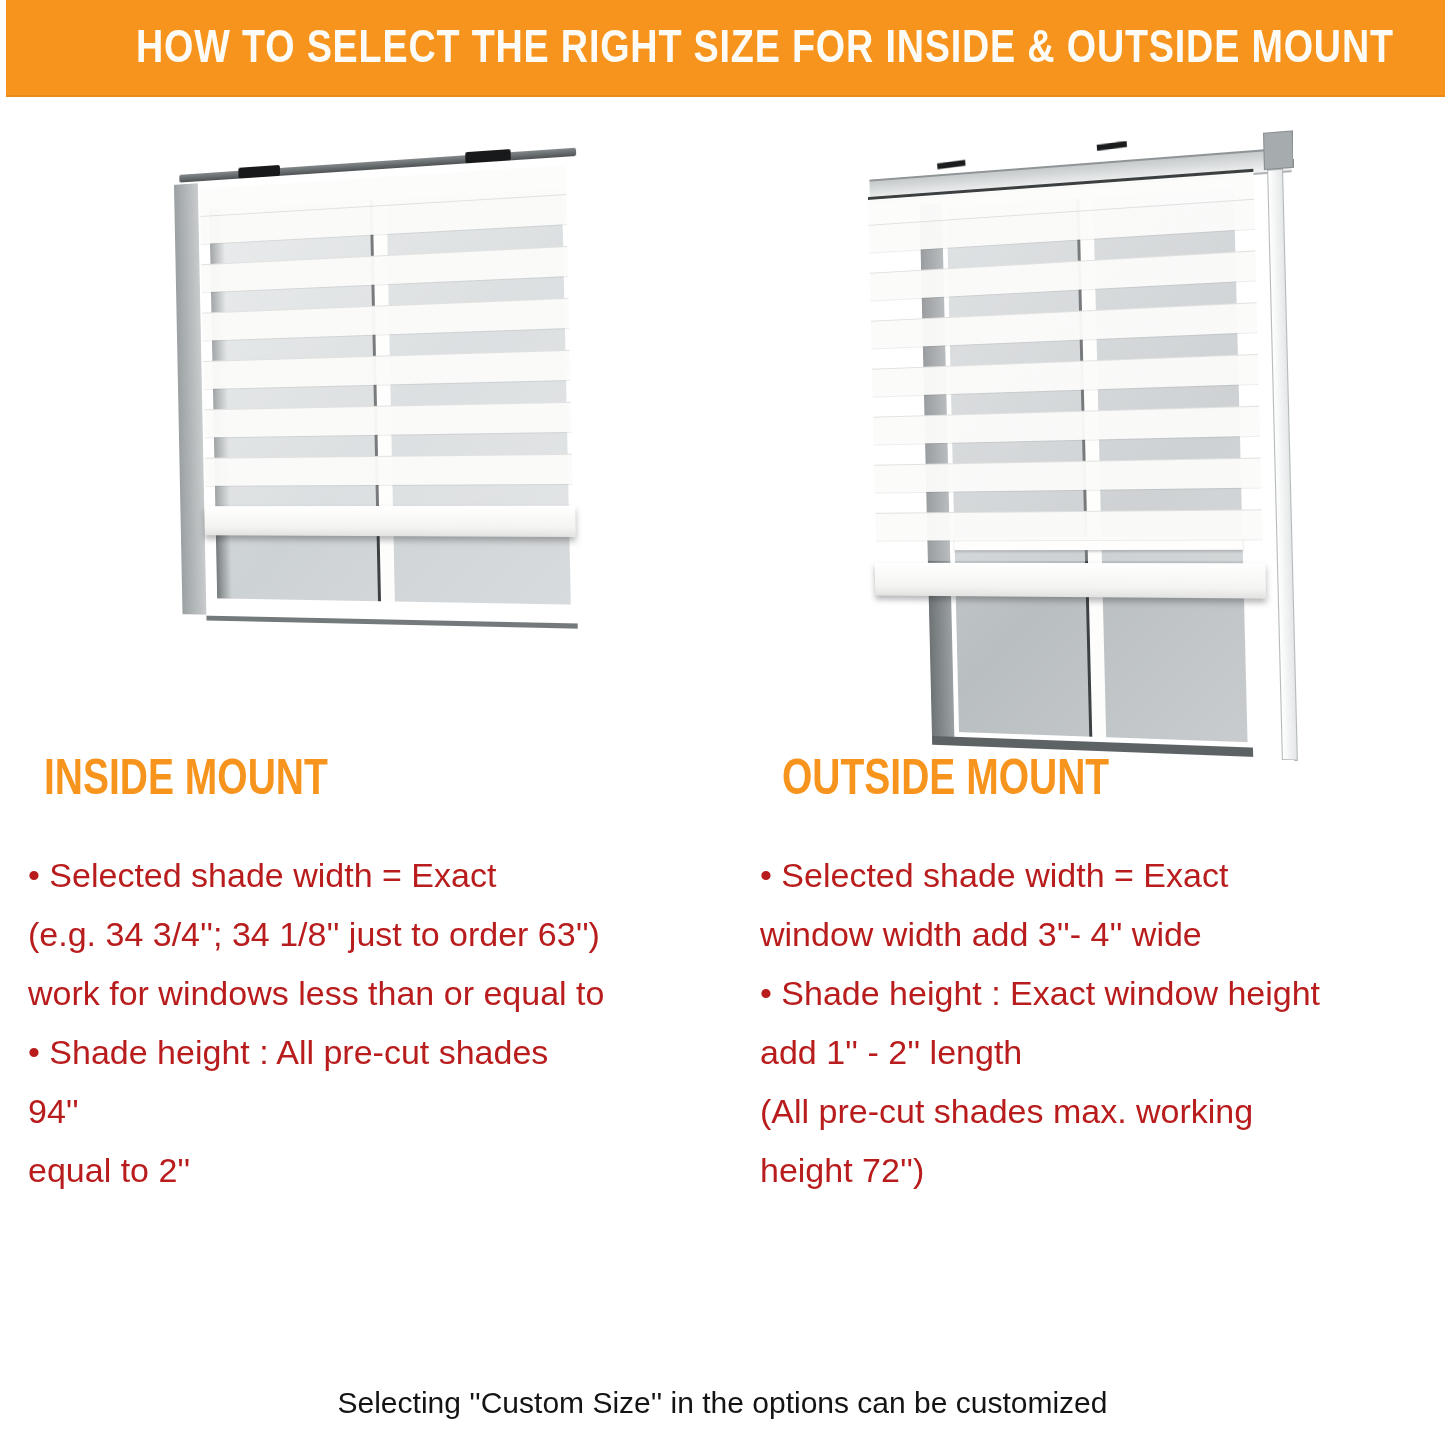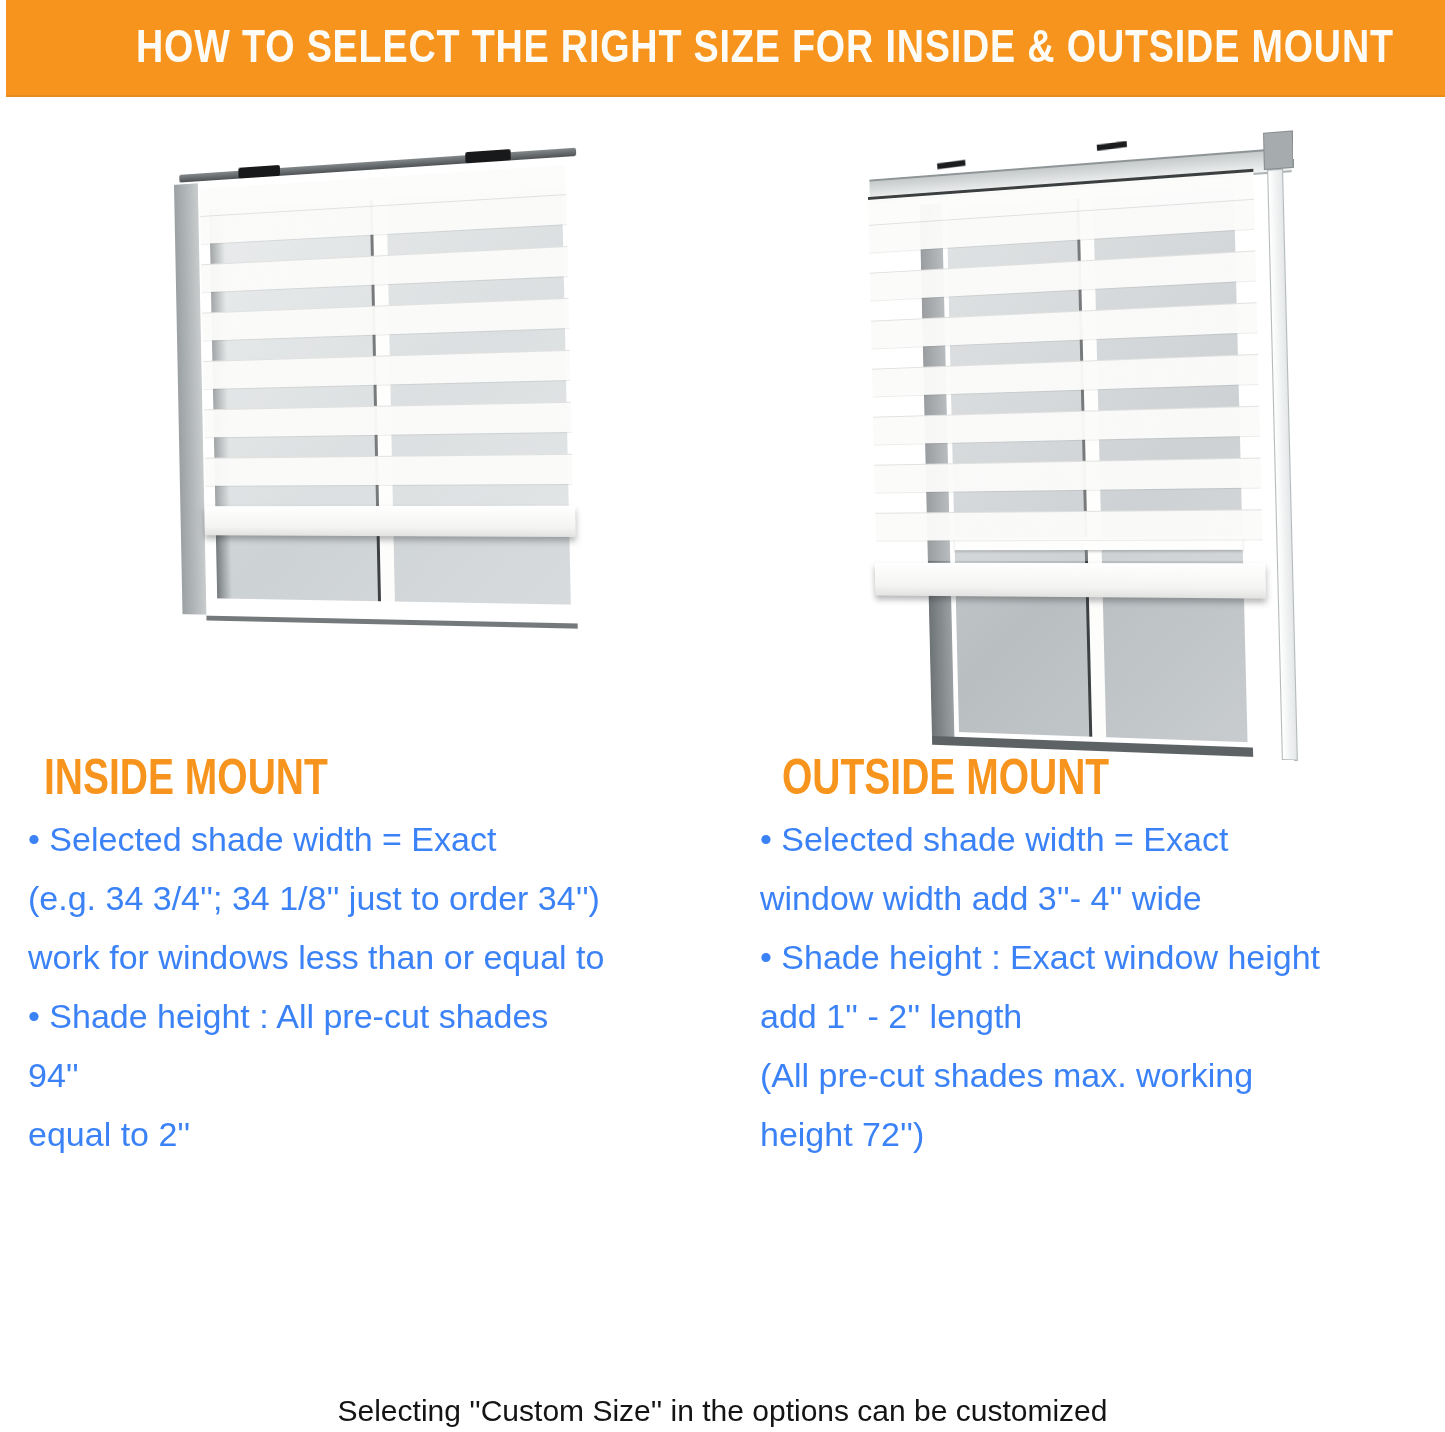"• Selected shade width =" .textcol { color: #3b82f6 -> #b91c1c; top: 810px -> 846px }
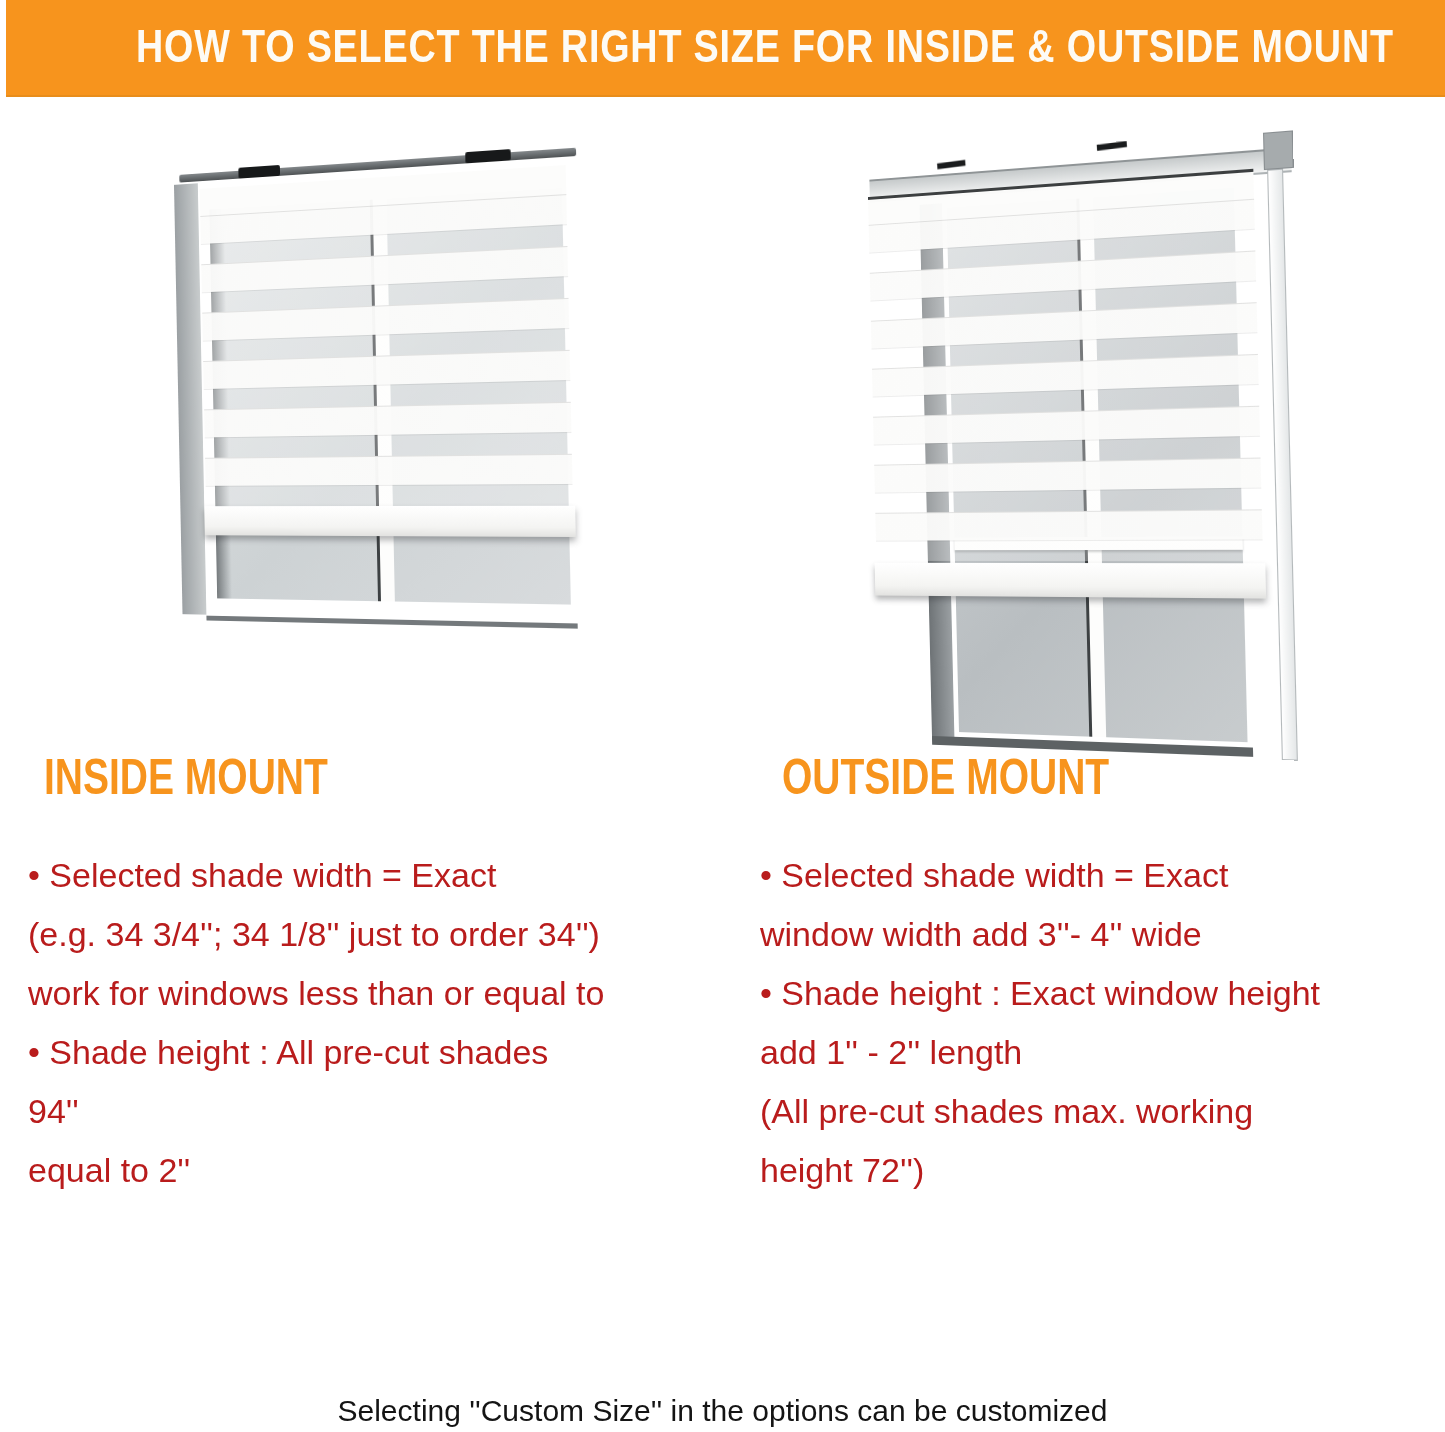"(e.g. 34 3/4''; 34 1/8''" div.bullet-line { text: 34'' -> 63'' }
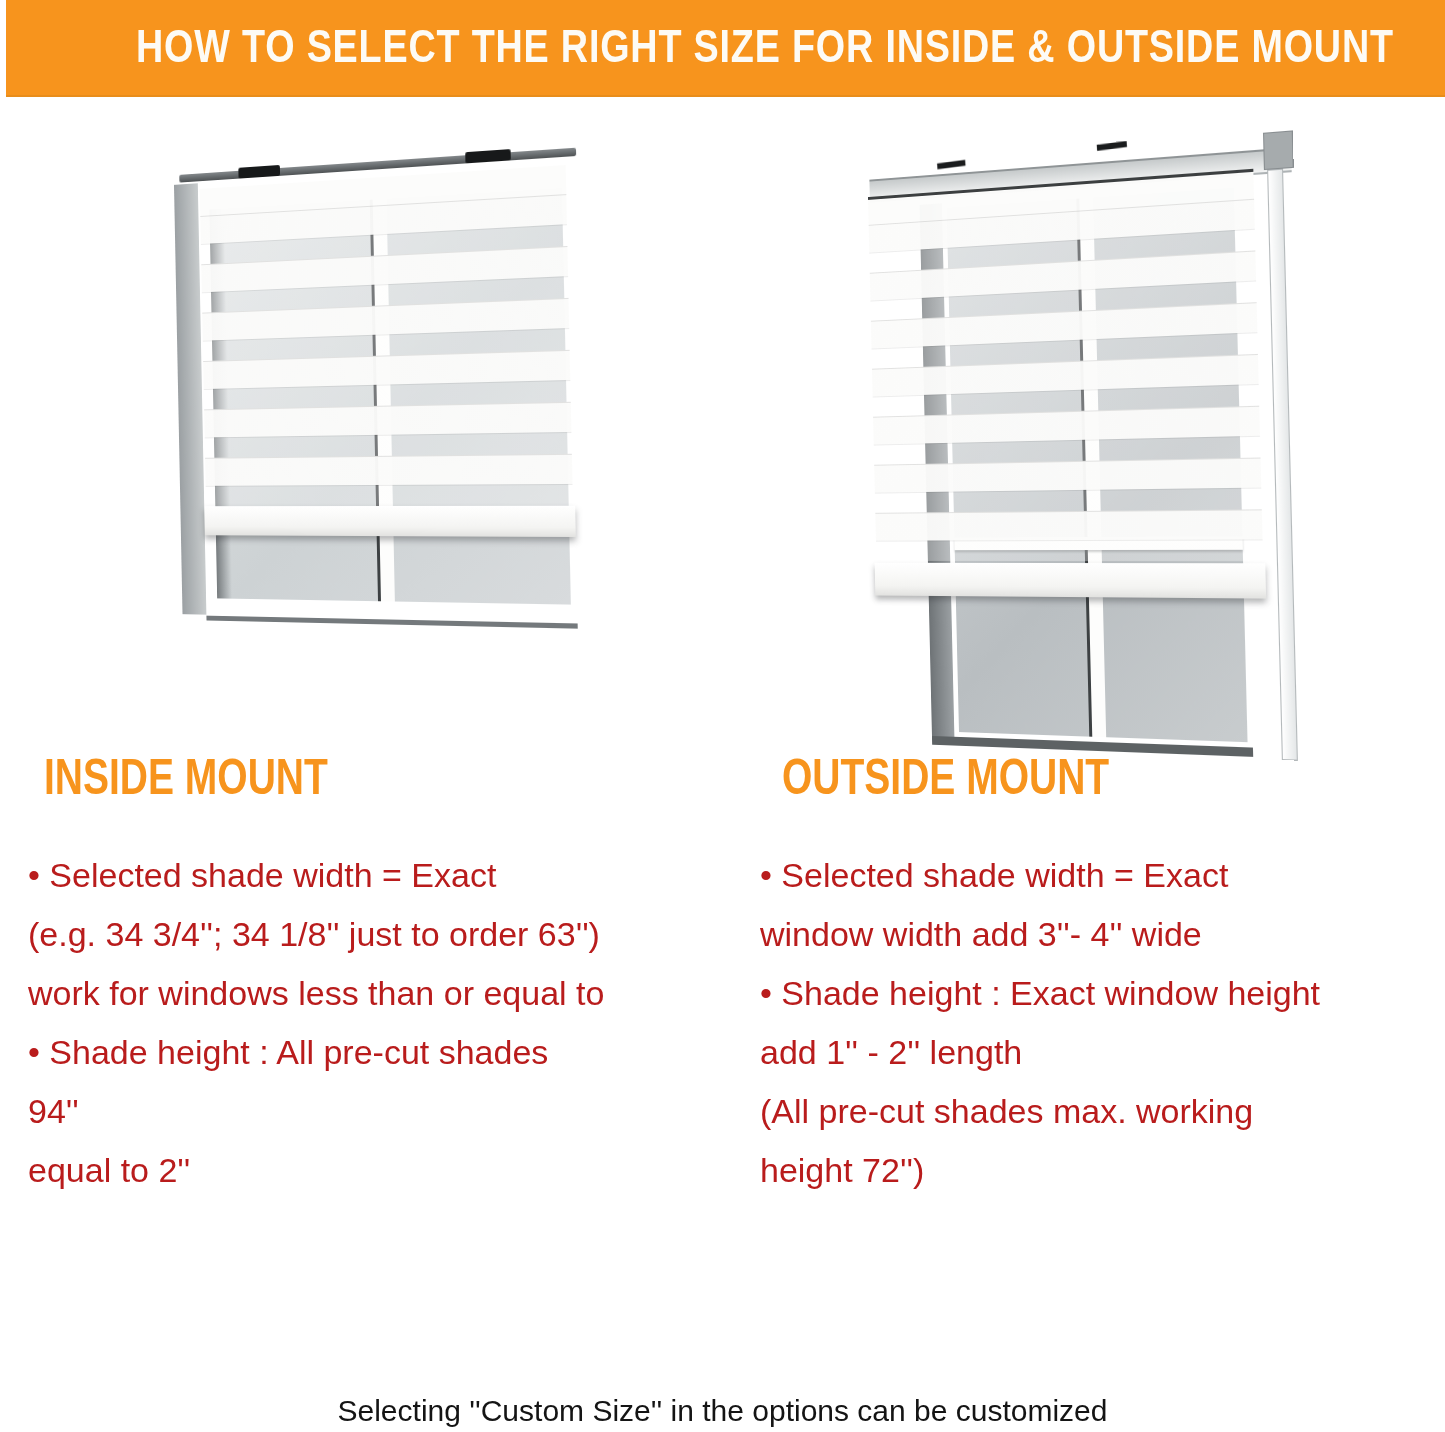"Selecting ''Custom Size'' in the" .footnote { margin-top: 8px -> none }
